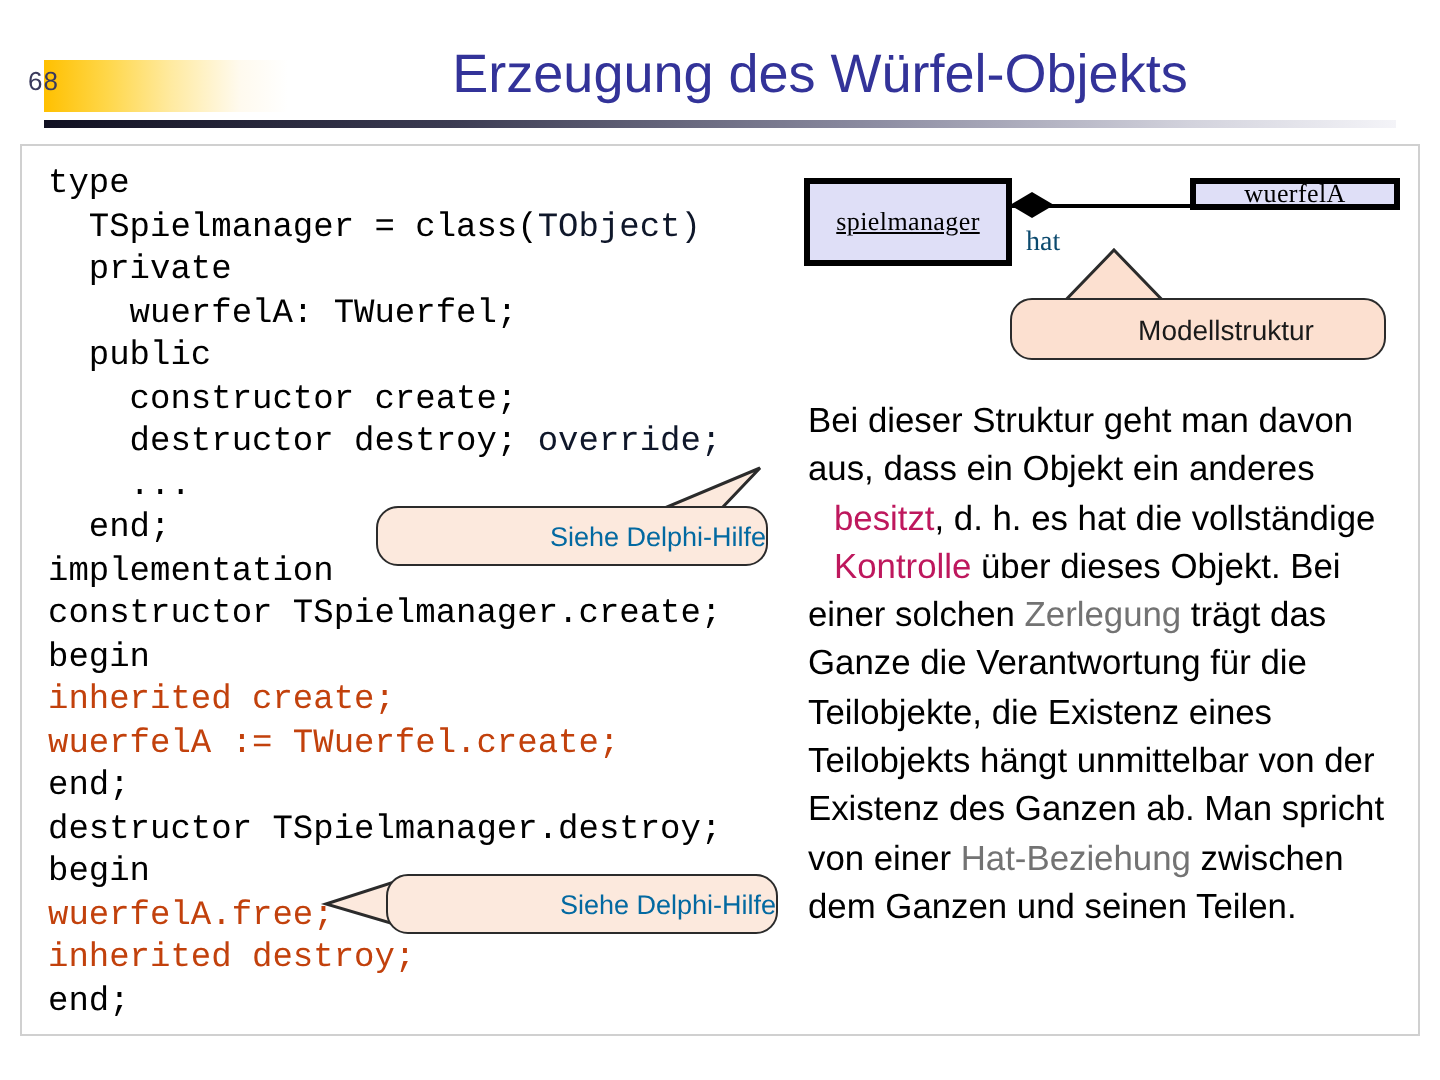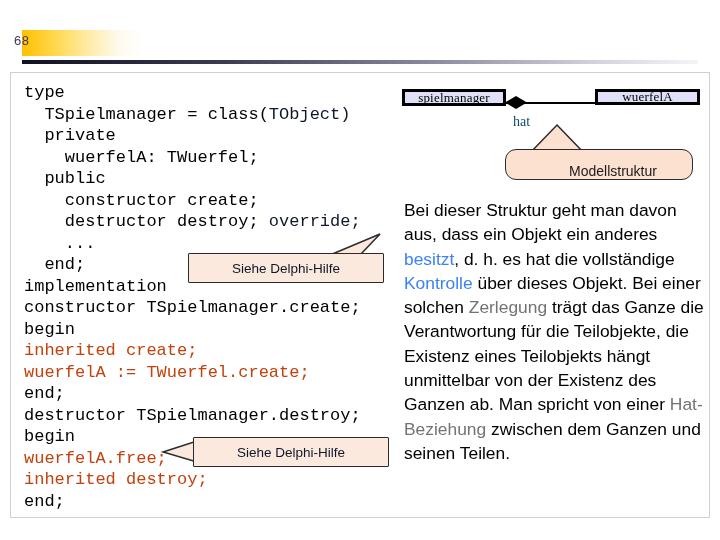"Erzeugung des Würfel-Objekts" div { html: none -> <div>Erzeugung des Würfel-Objekts</div> }
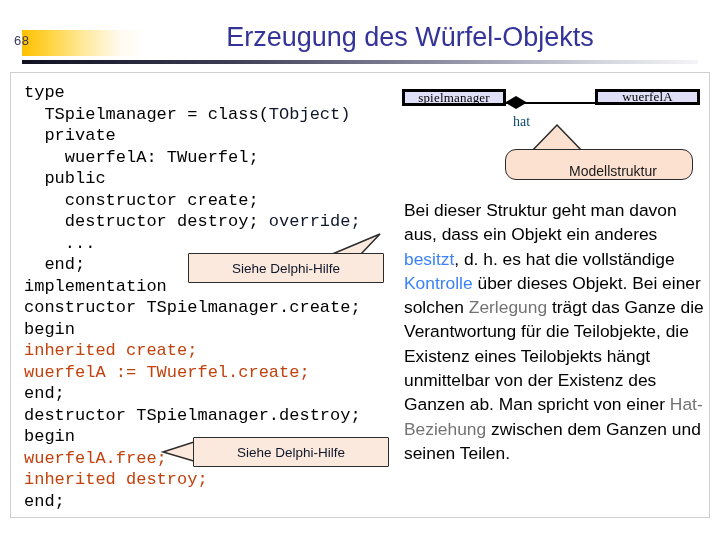"spielmanager" #box-spielmanager { height: 17px -> 44px }
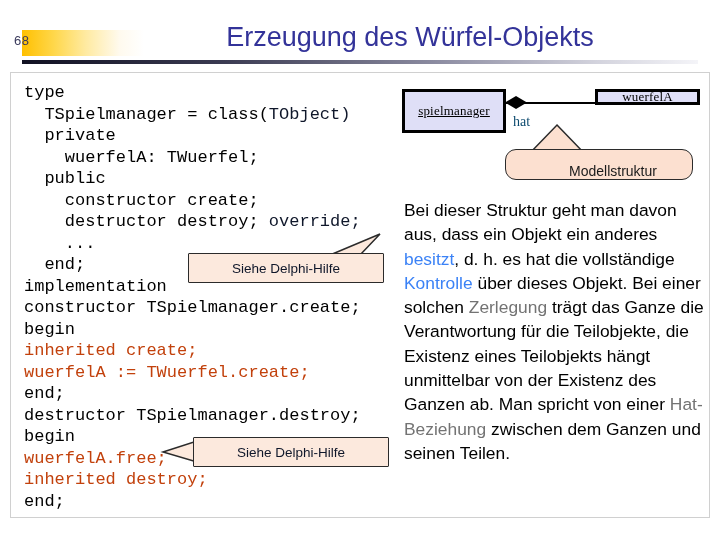"Modellstruktur" #callout-modell { align-items: flex-end -> center }
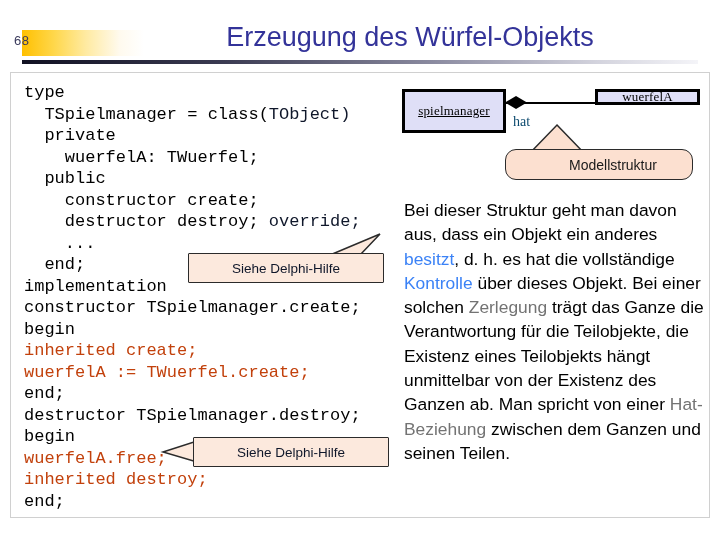"Siehe Delphi-Hilfe" .callout { border-radius: 1px -> 11px; color: #0f172a -> #0369a1; justify-content: center -> flex-end }
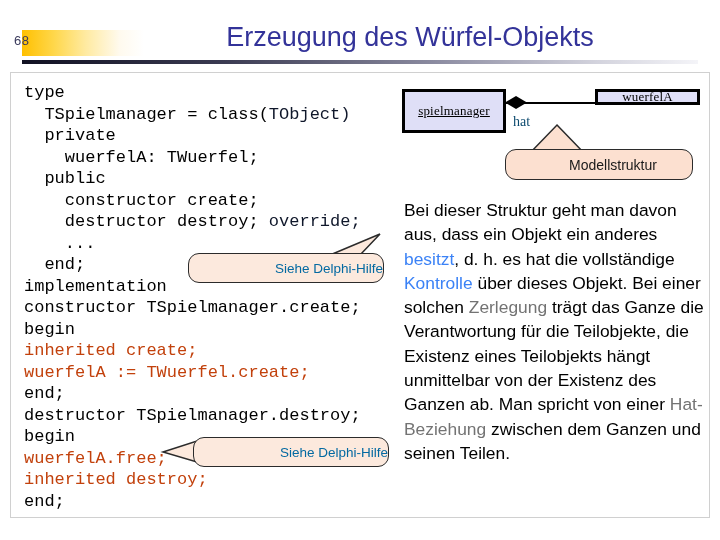"besitzt" .hl-green { color: #3b82f6 -> #be185d; margin-left: none -> 13px }
